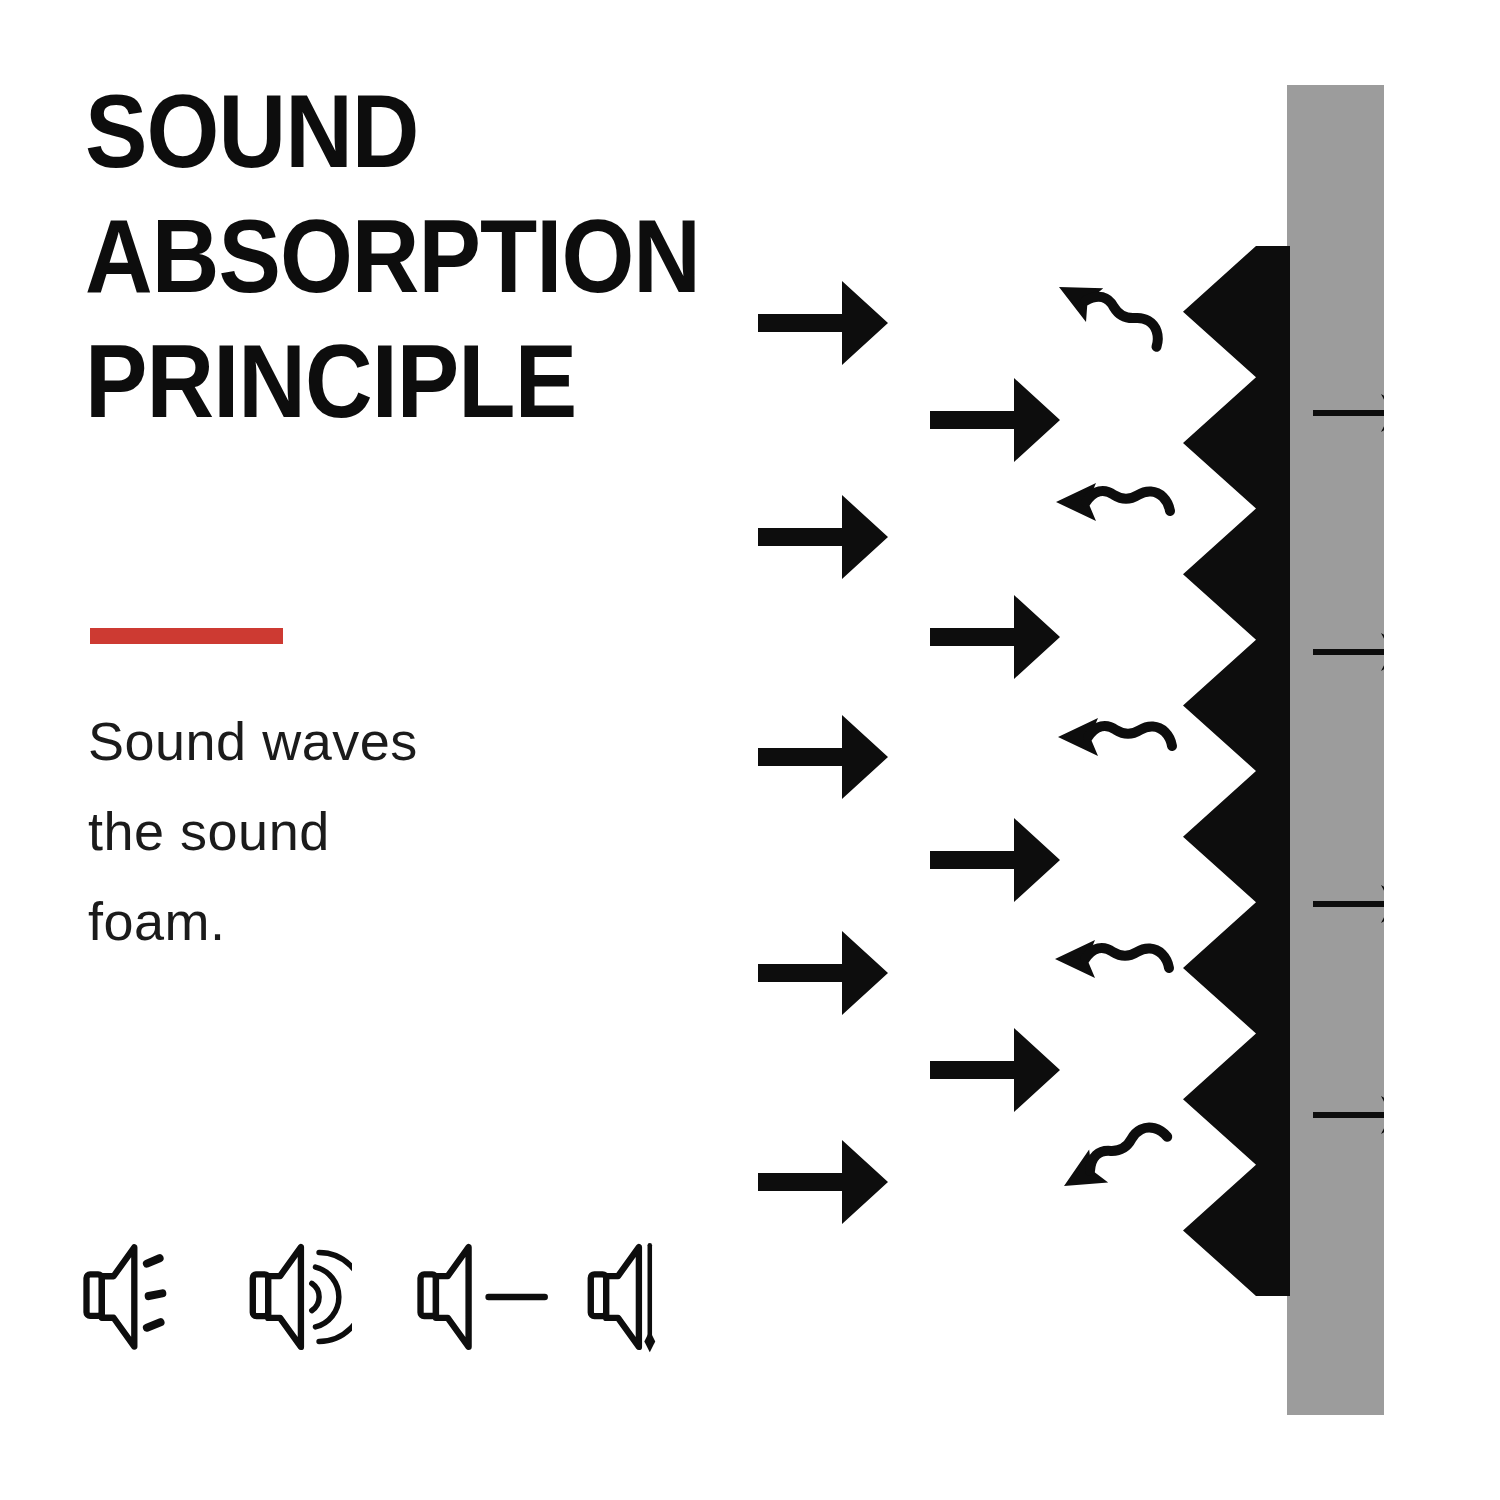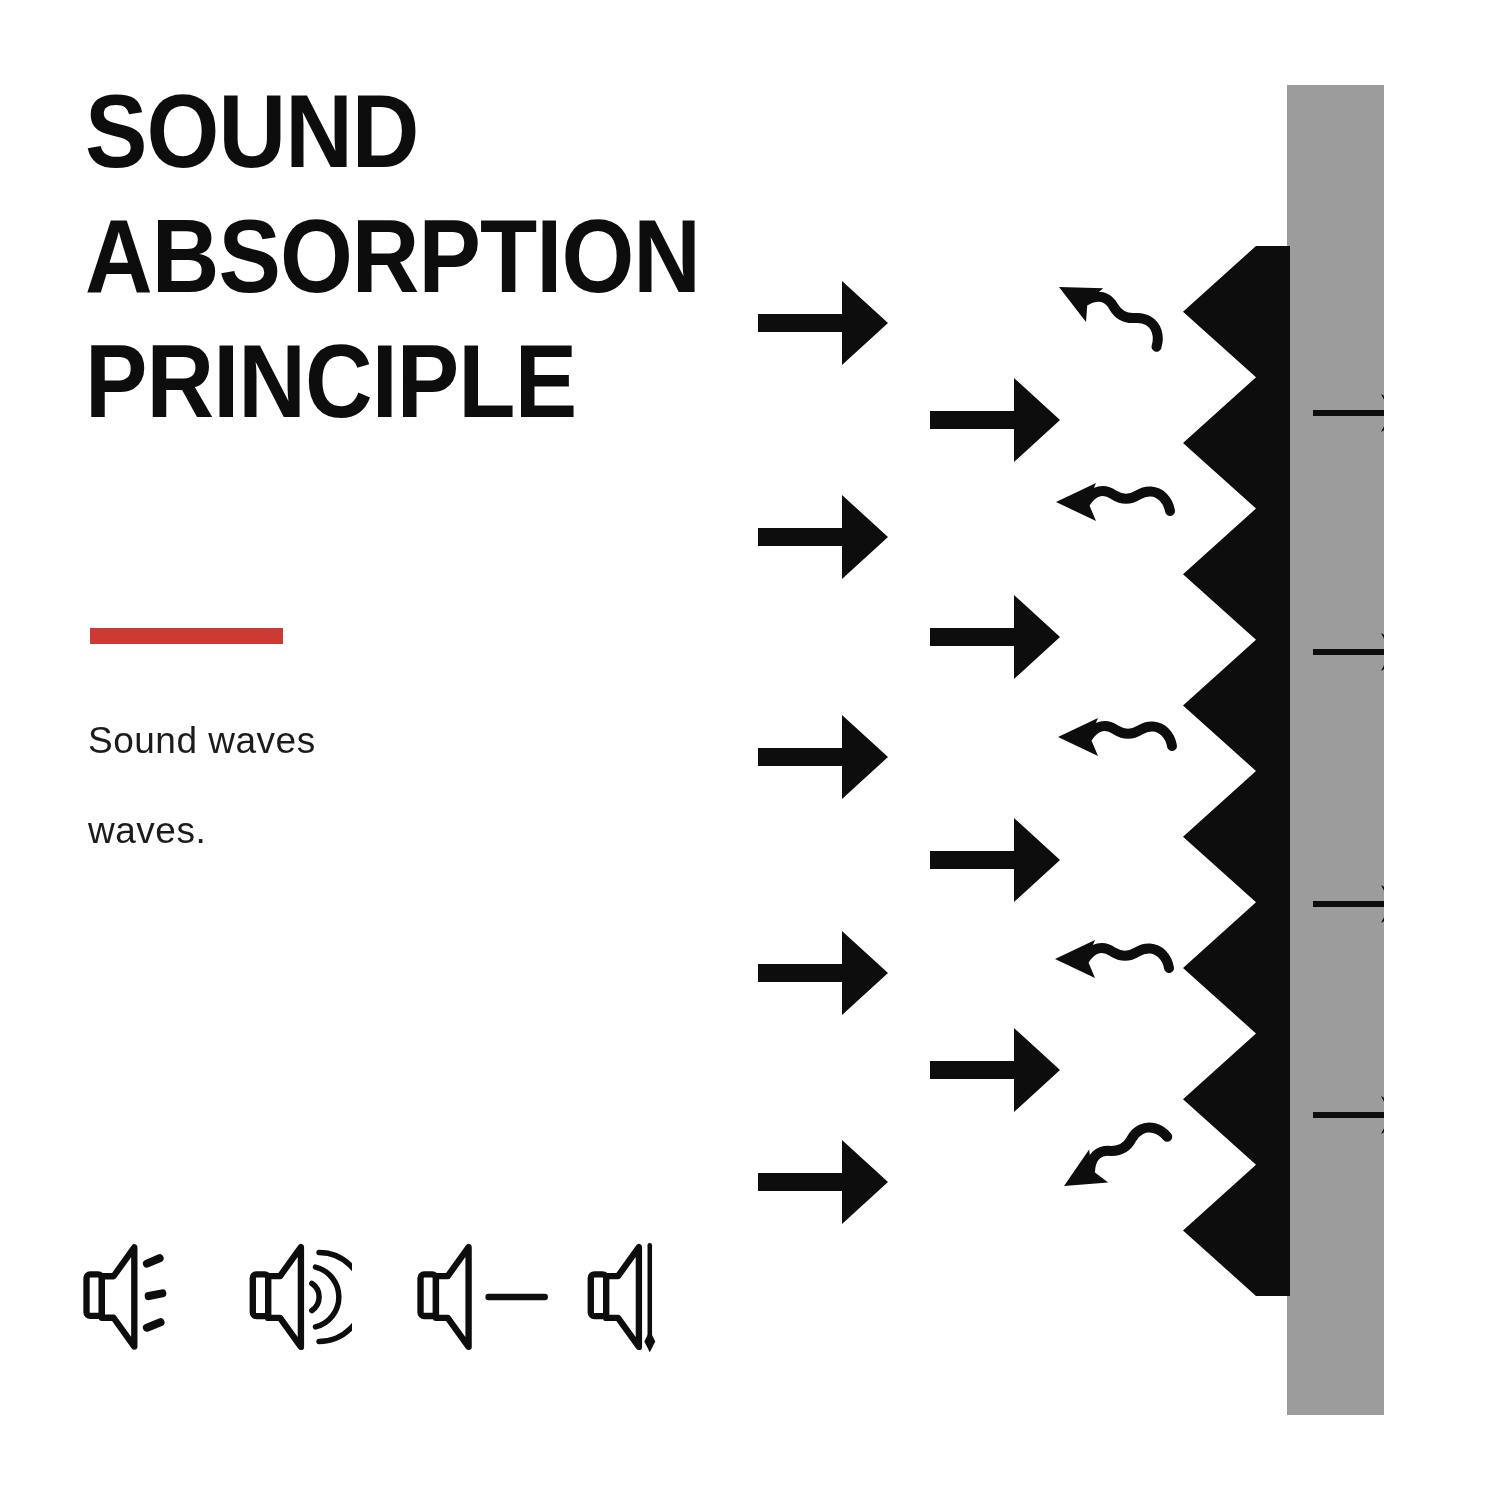"Sound waves" .paragraph { font-size: 37px -> 54px }
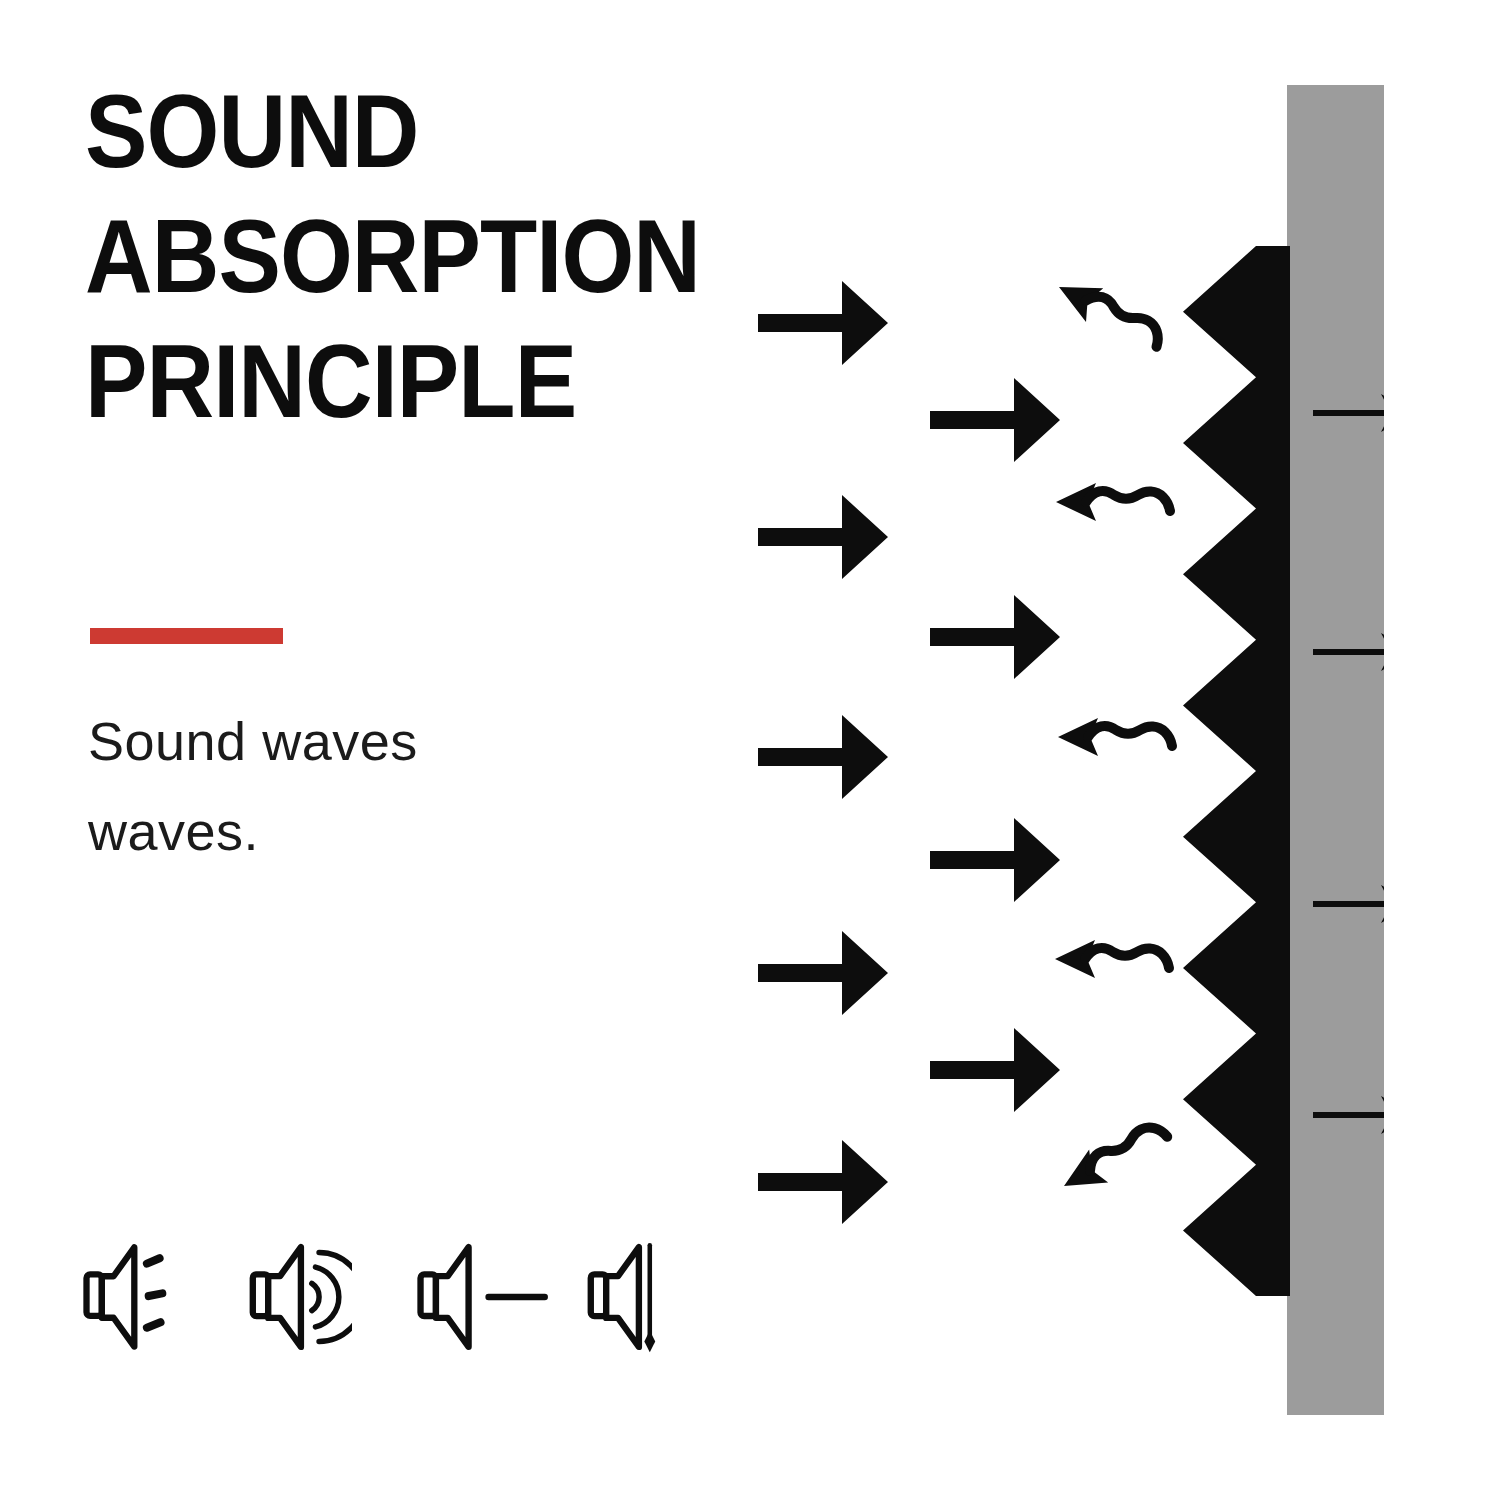"the sound" div { html: none -> <div>the sound</div> }
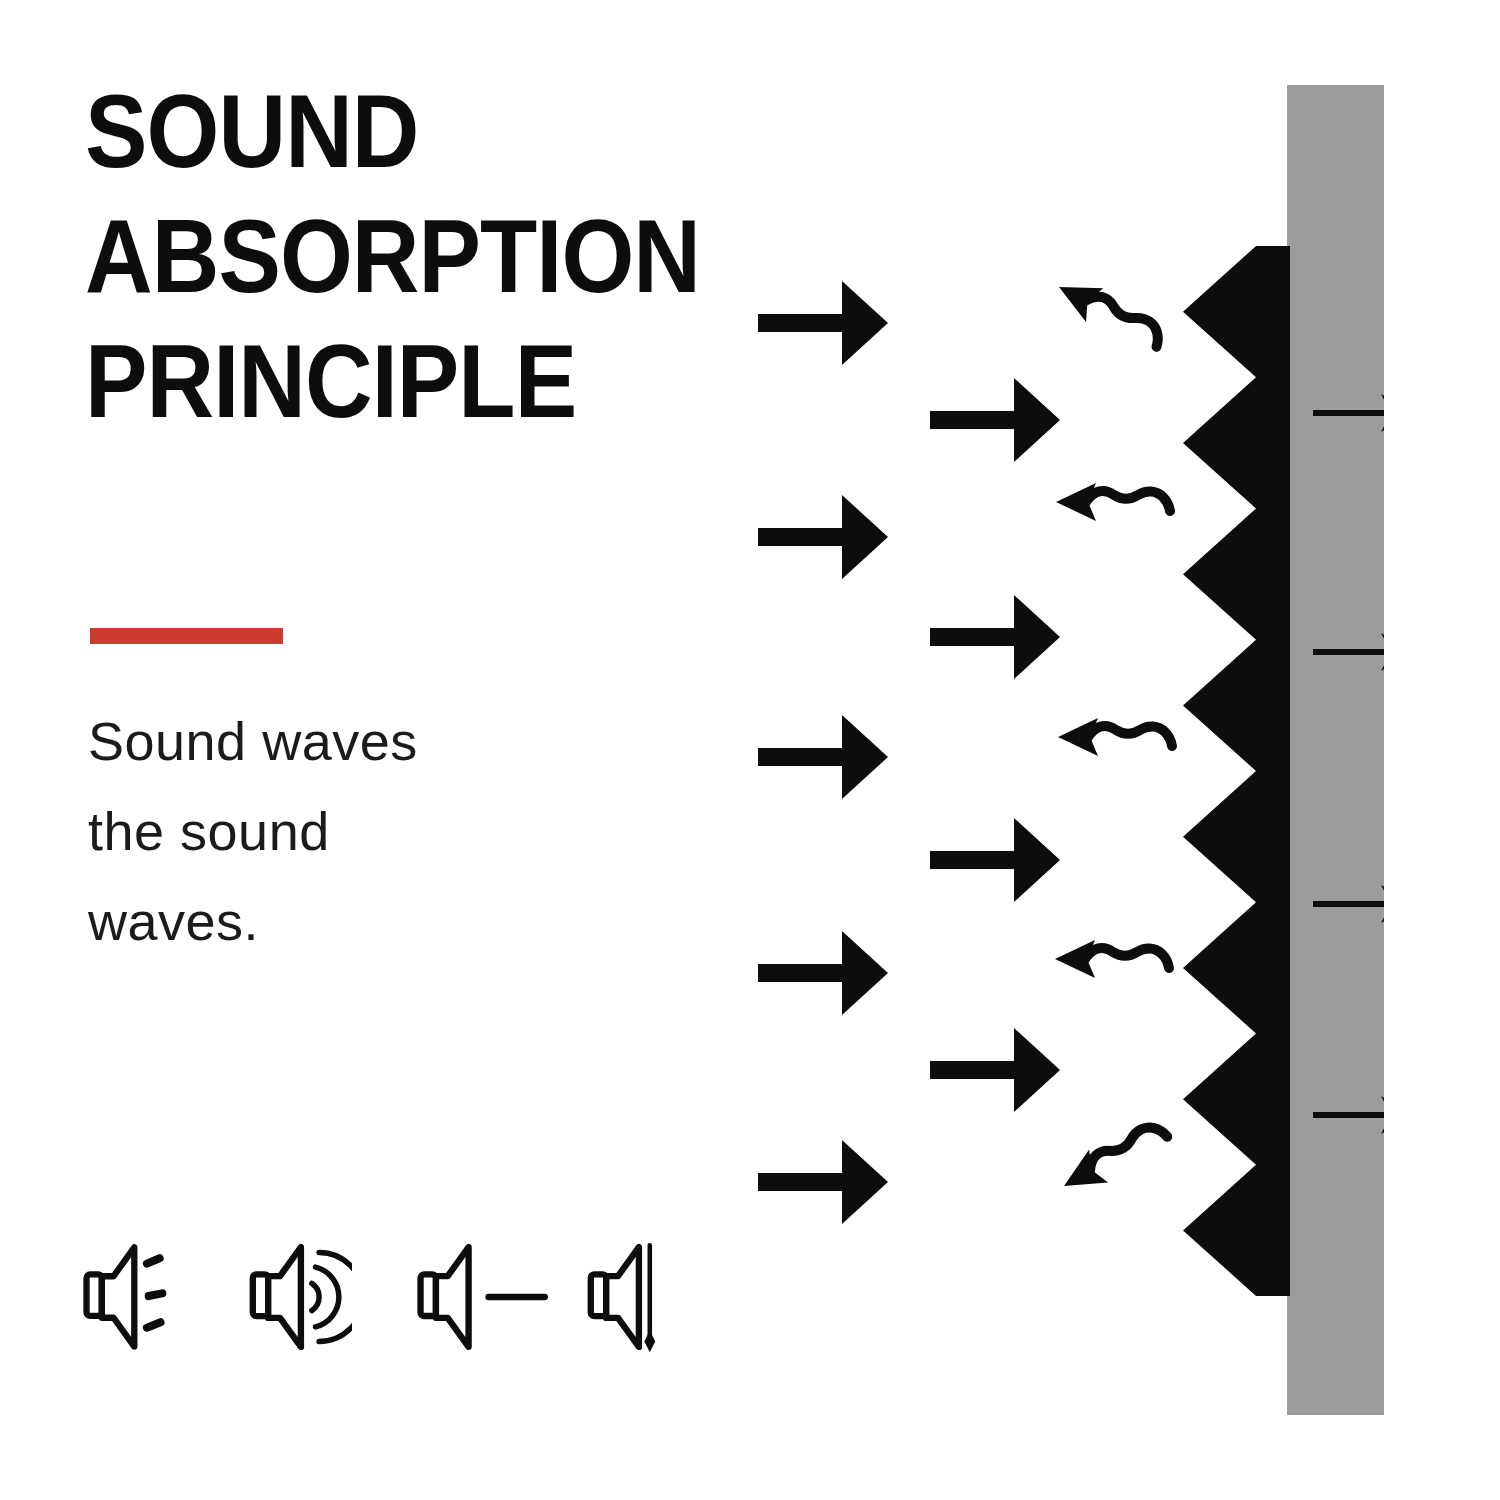"waves." div { text: waves -> foam }
